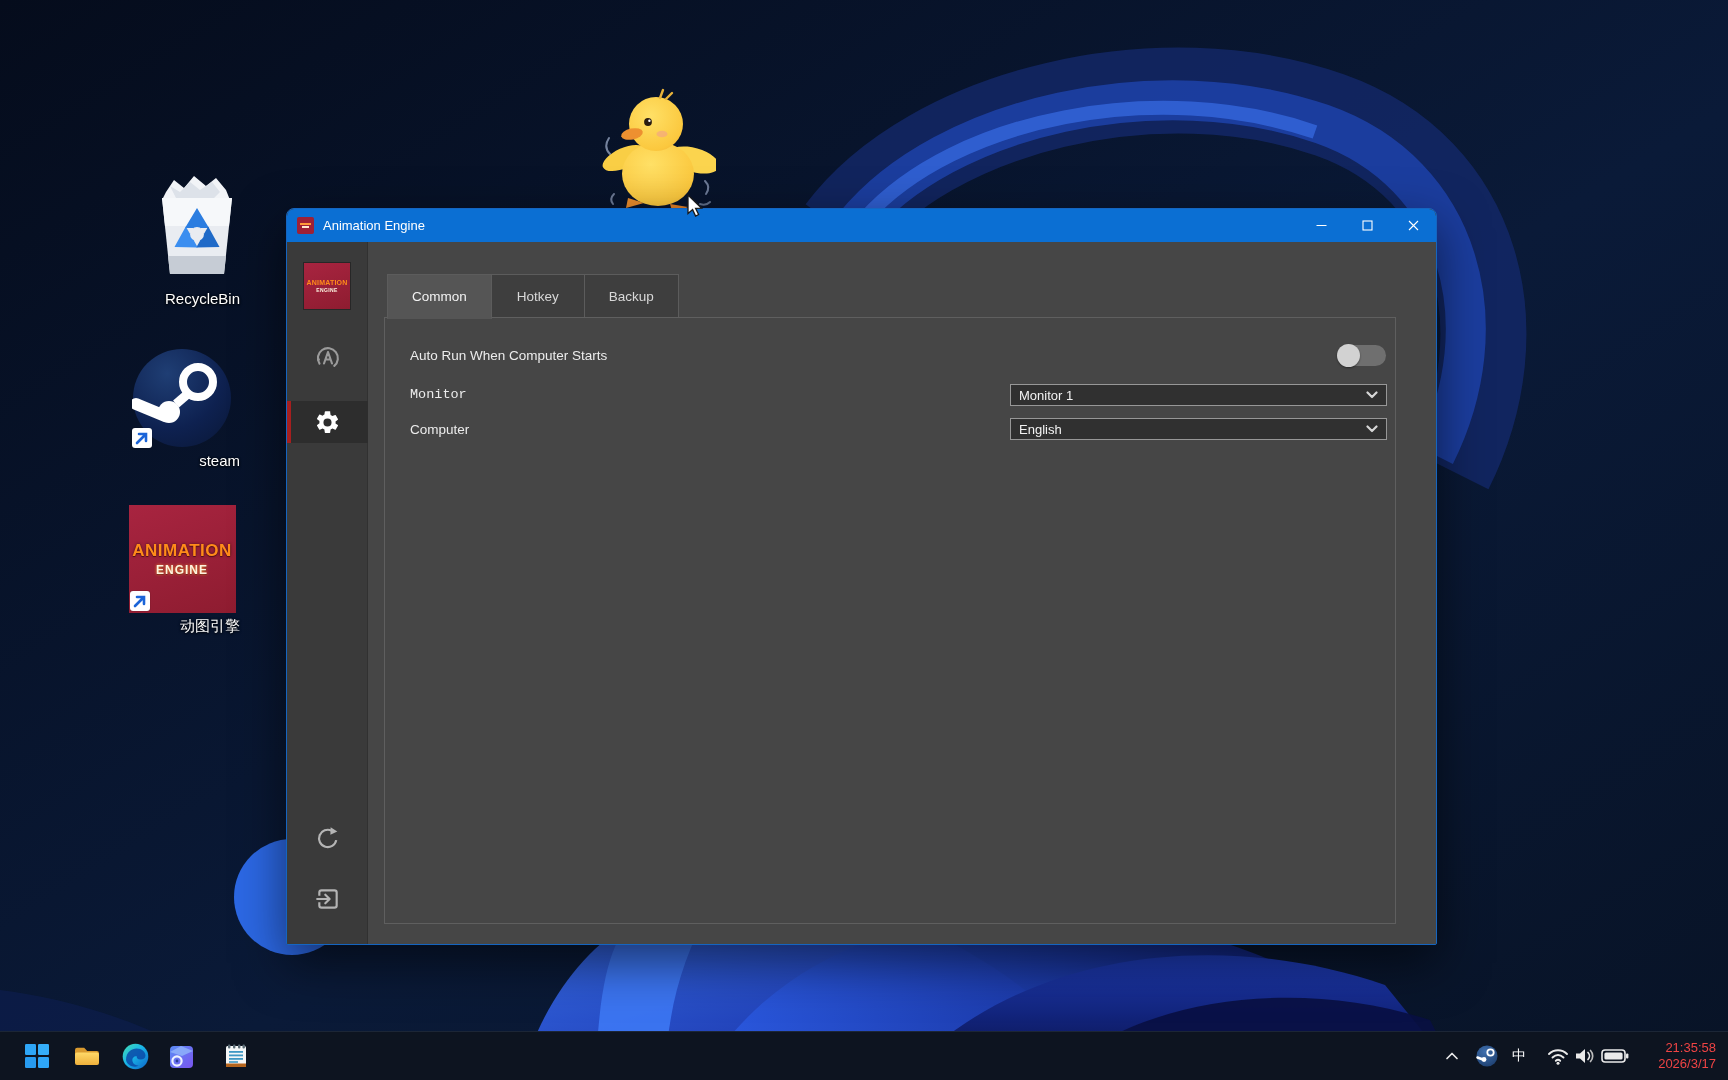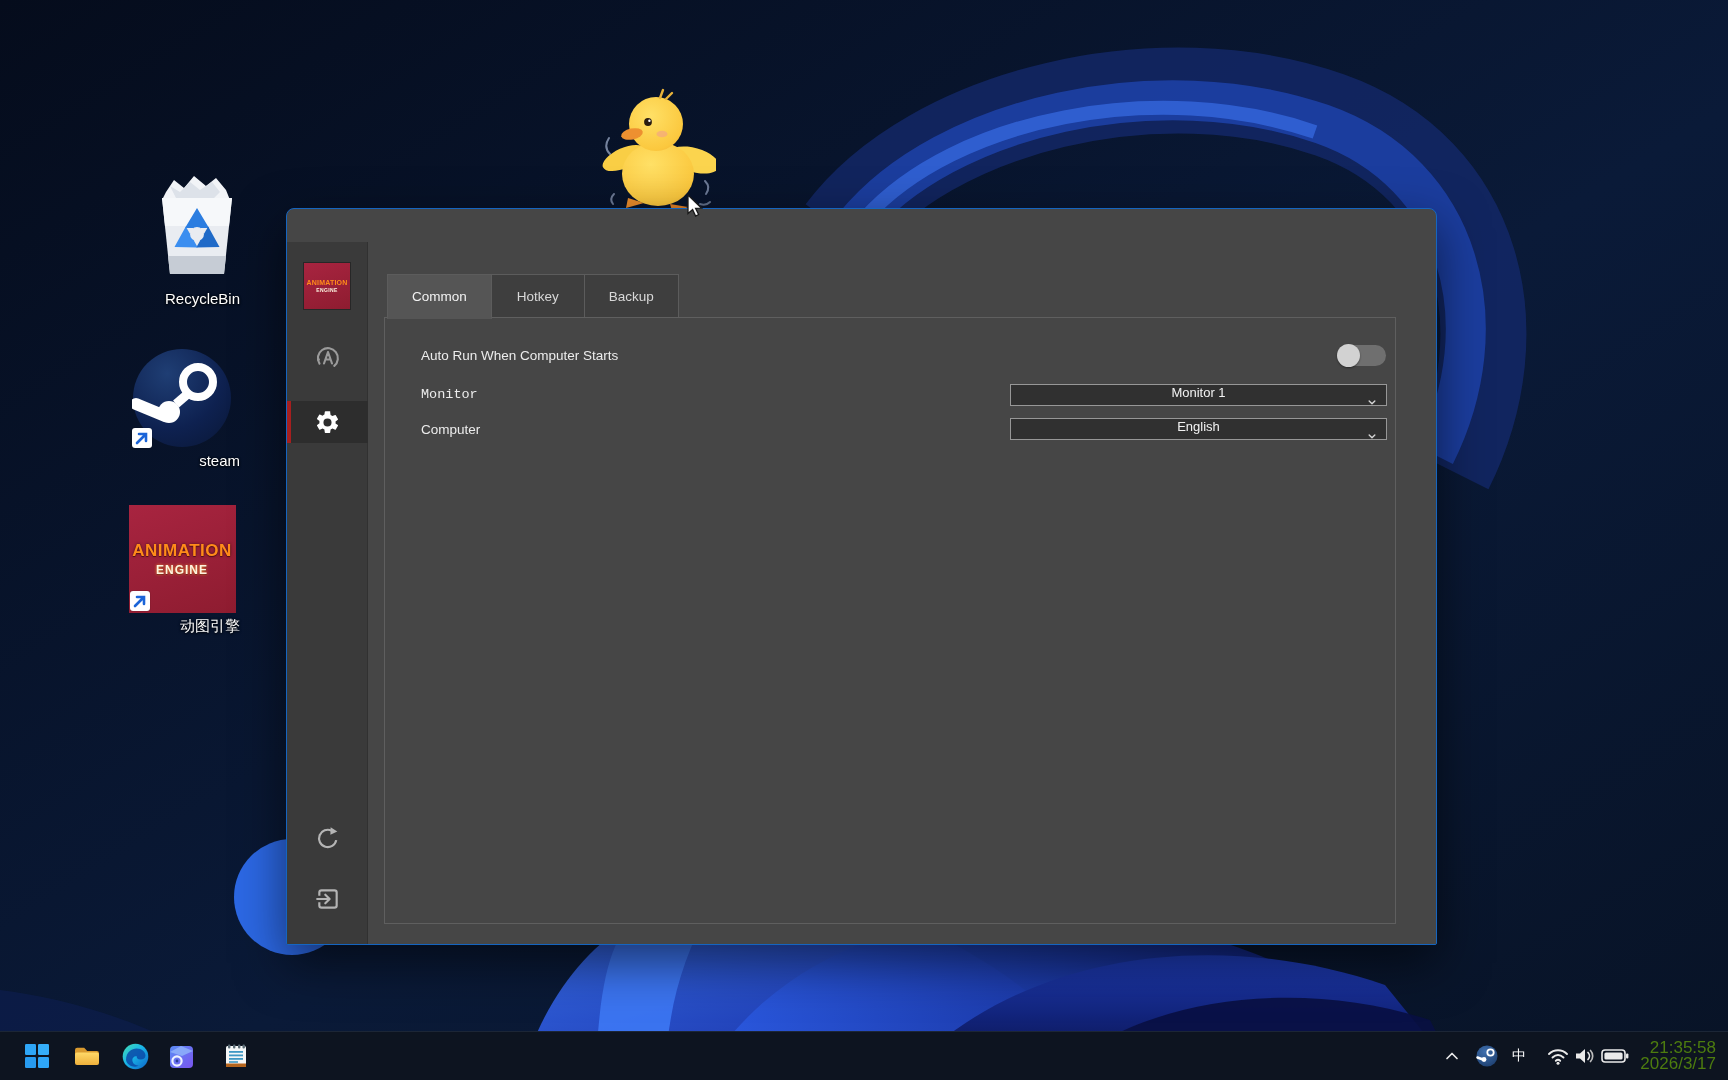"Animation Engine" div { html: none -> <div> <div> <i></i> <i></i> </div> <div>Animation Engine</div> <div> <div> <svg> <path></path> </svg> </div> <div> <svg> <rect></rect> </svg> </div> <div> <svg> <path></path> </svg> </div> </div> </div> }
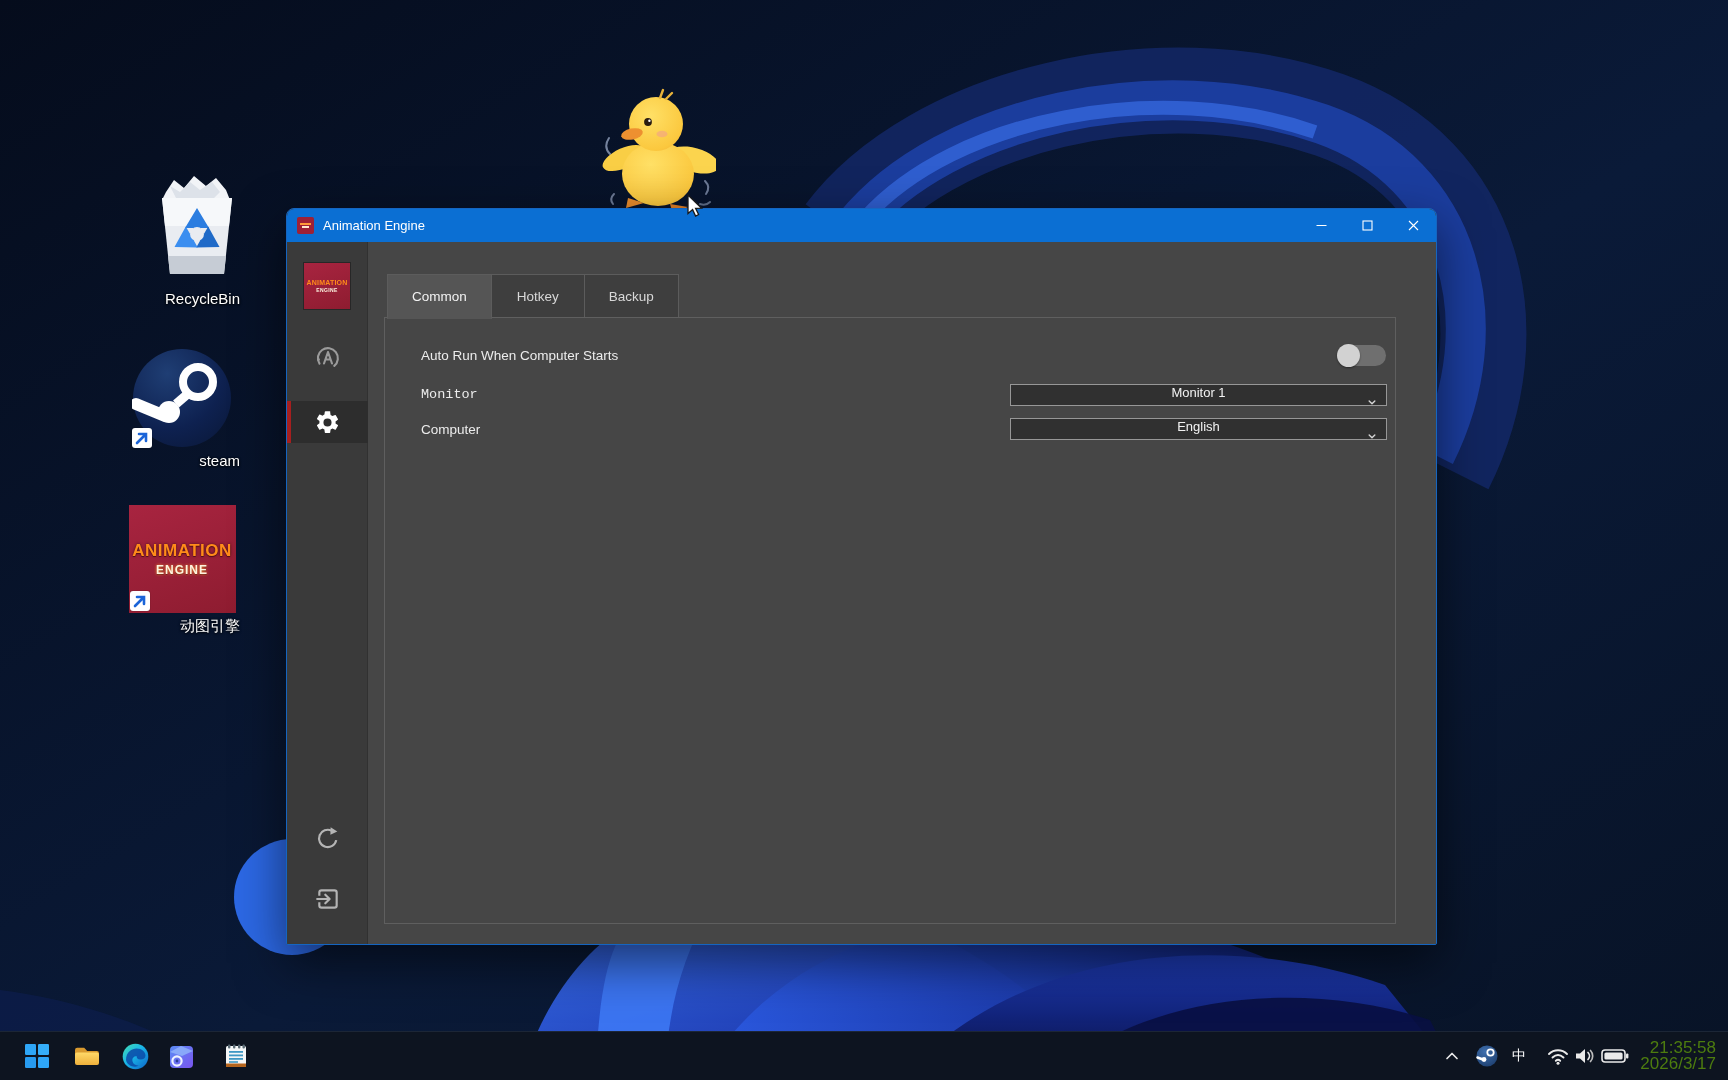"Auto Run When Computer Starts" .setting-label { margin-left: 11px -> none }
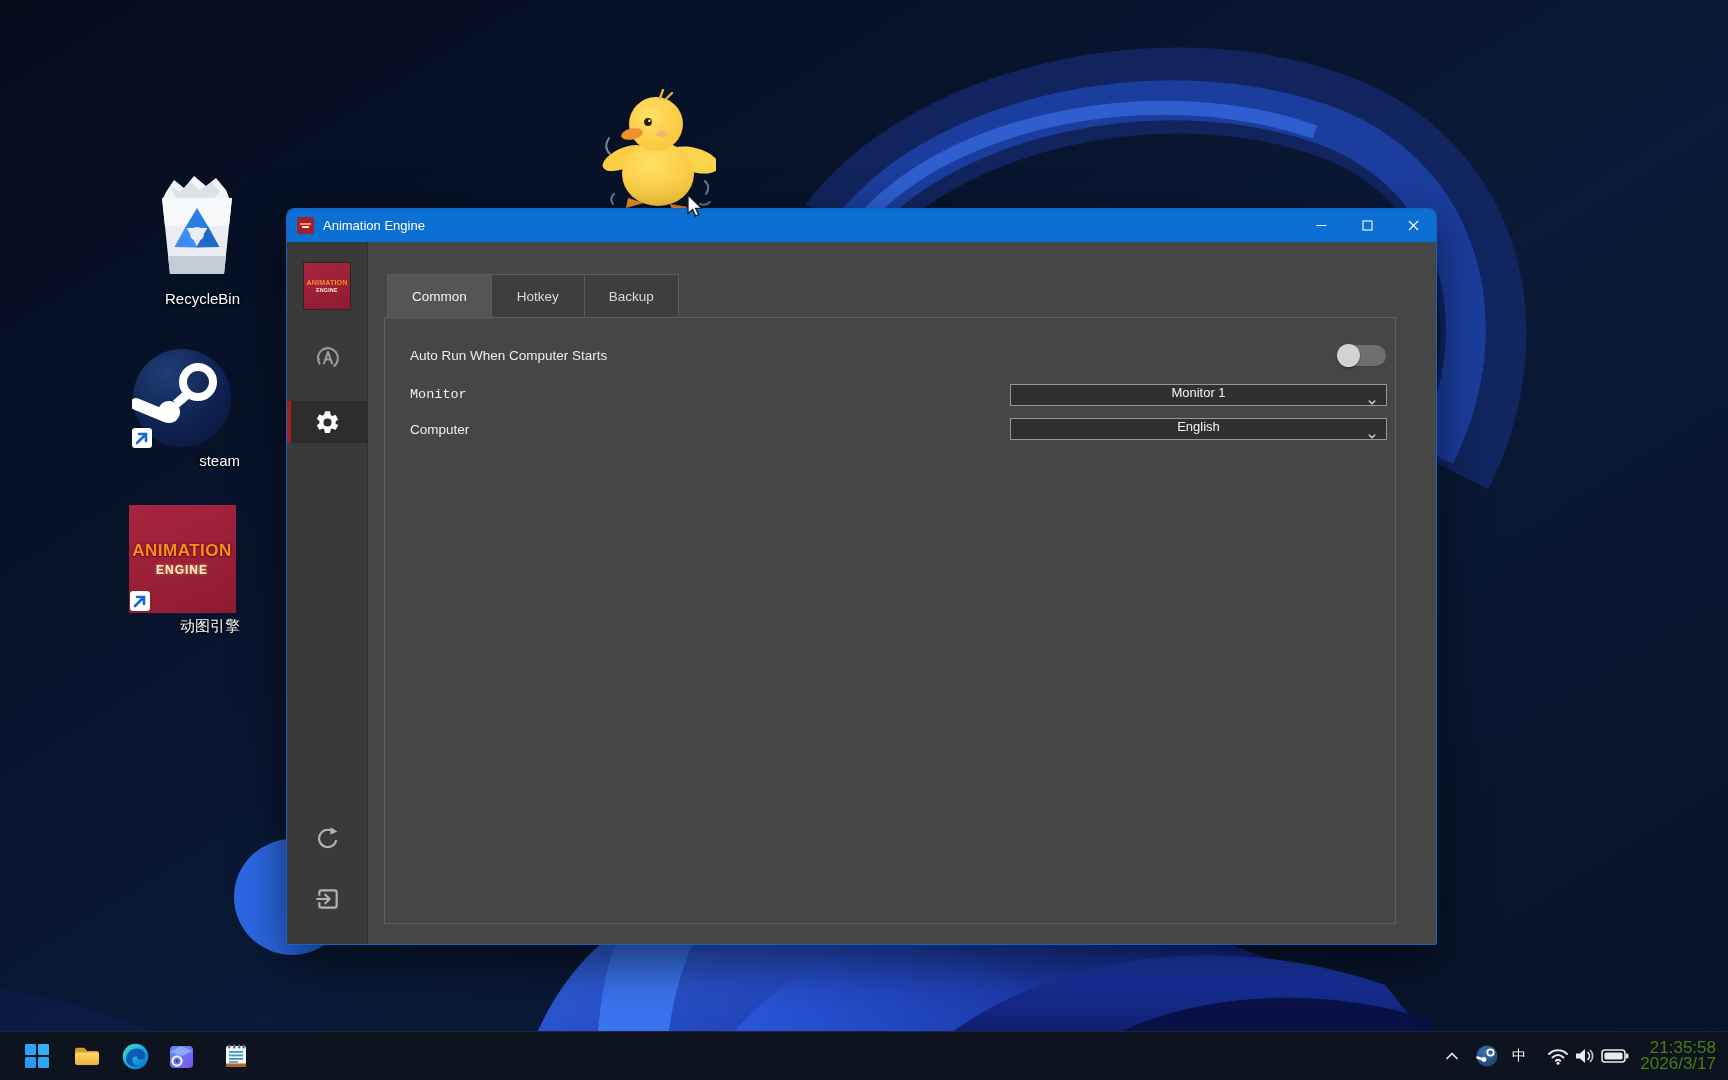"Monitor 1" .dropdown { flex-direction: column -> none }
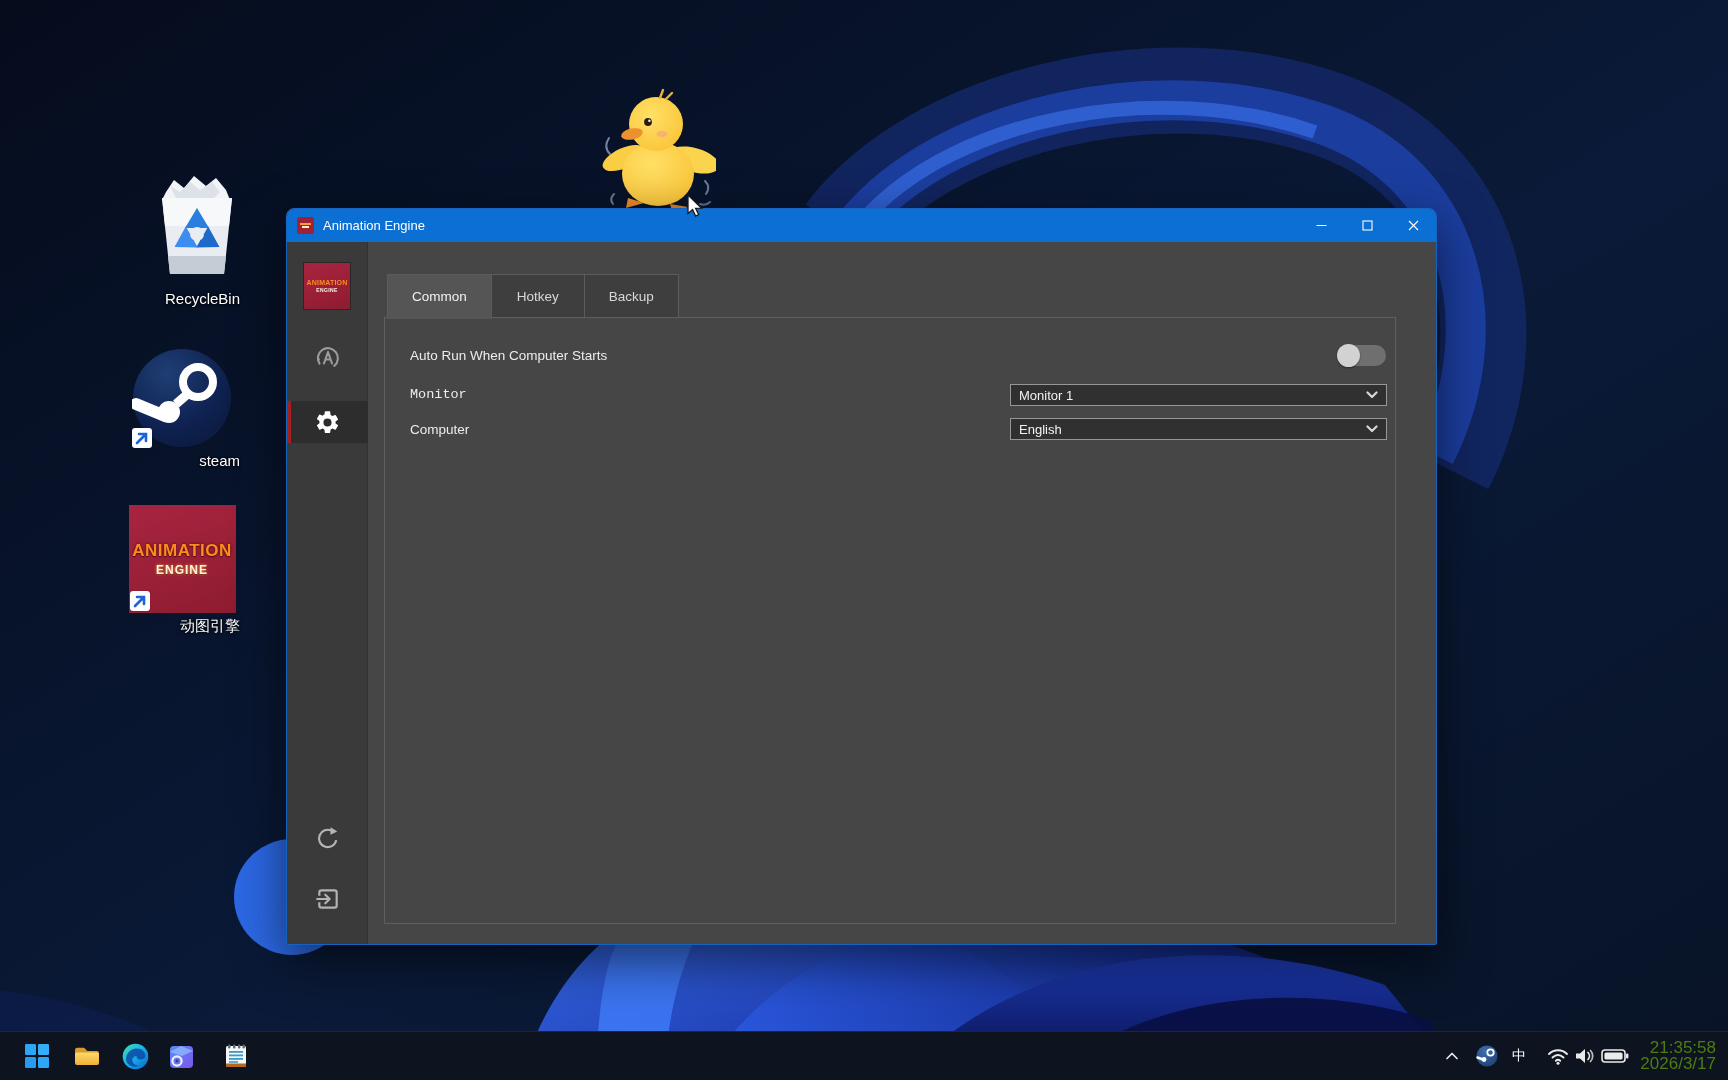"21:35:58" #tray-clock { color: #4d7c0f -> #ef4444; font-size: 17px -> 13px }
